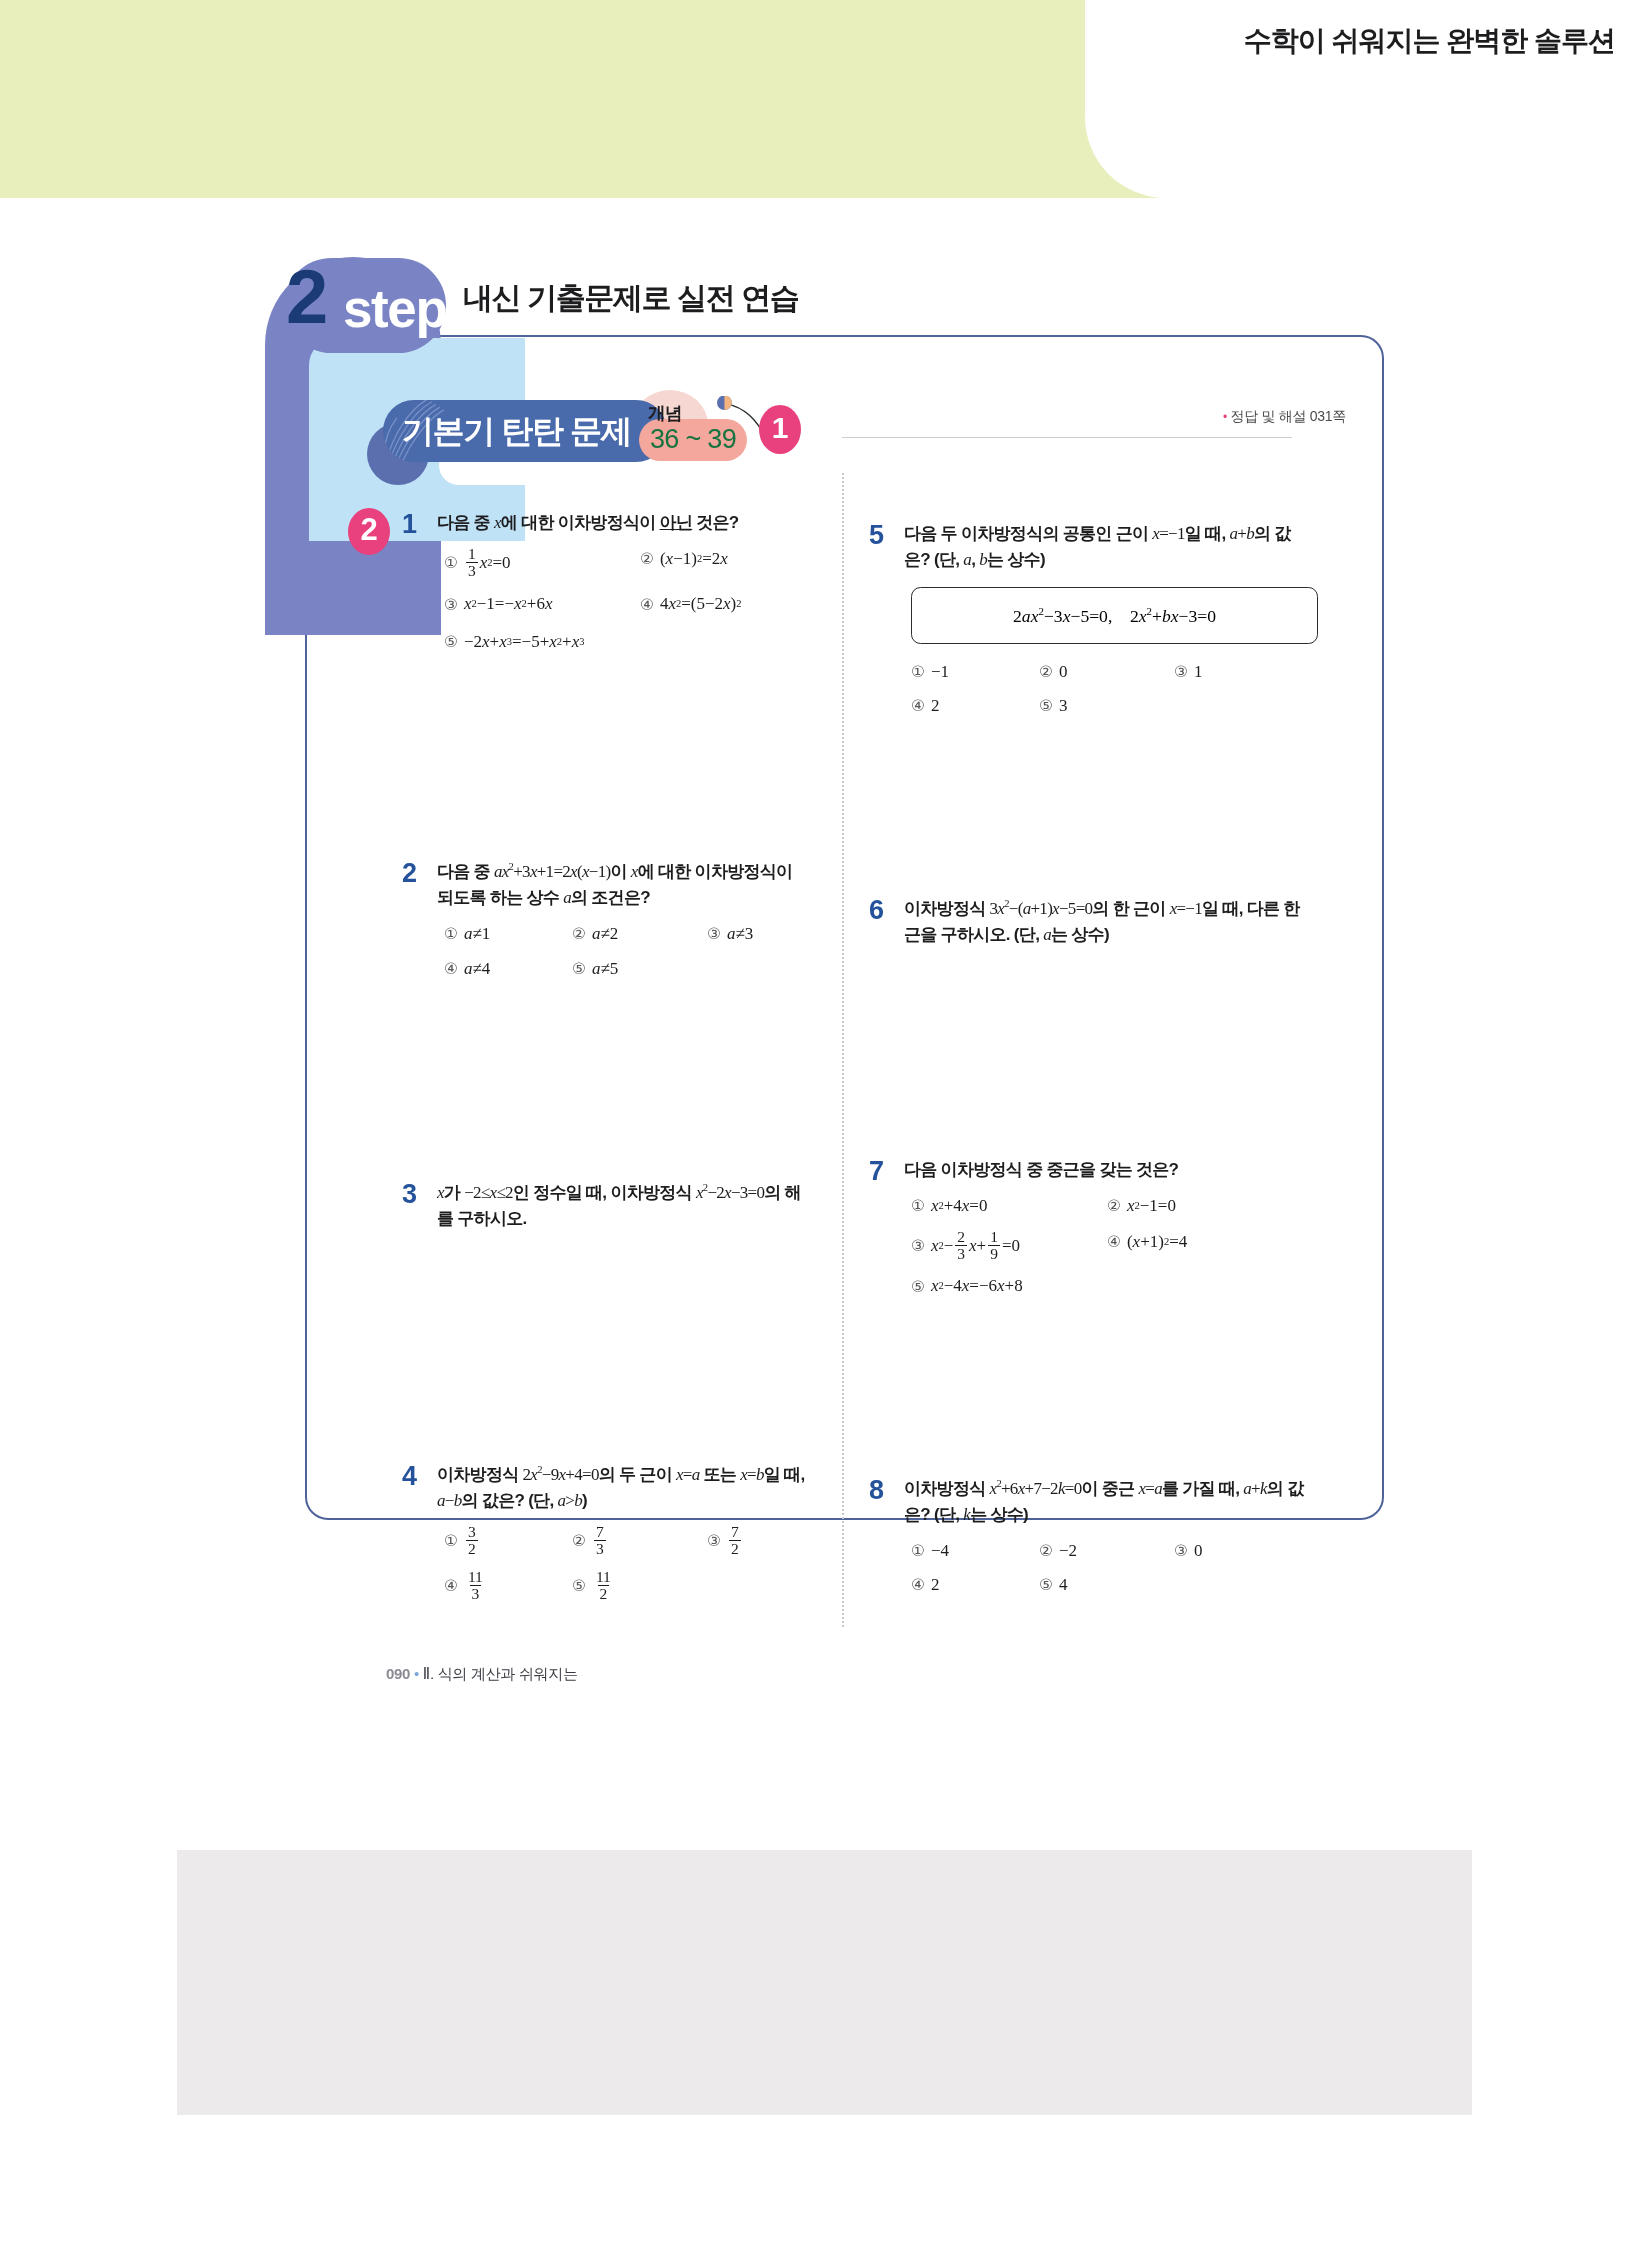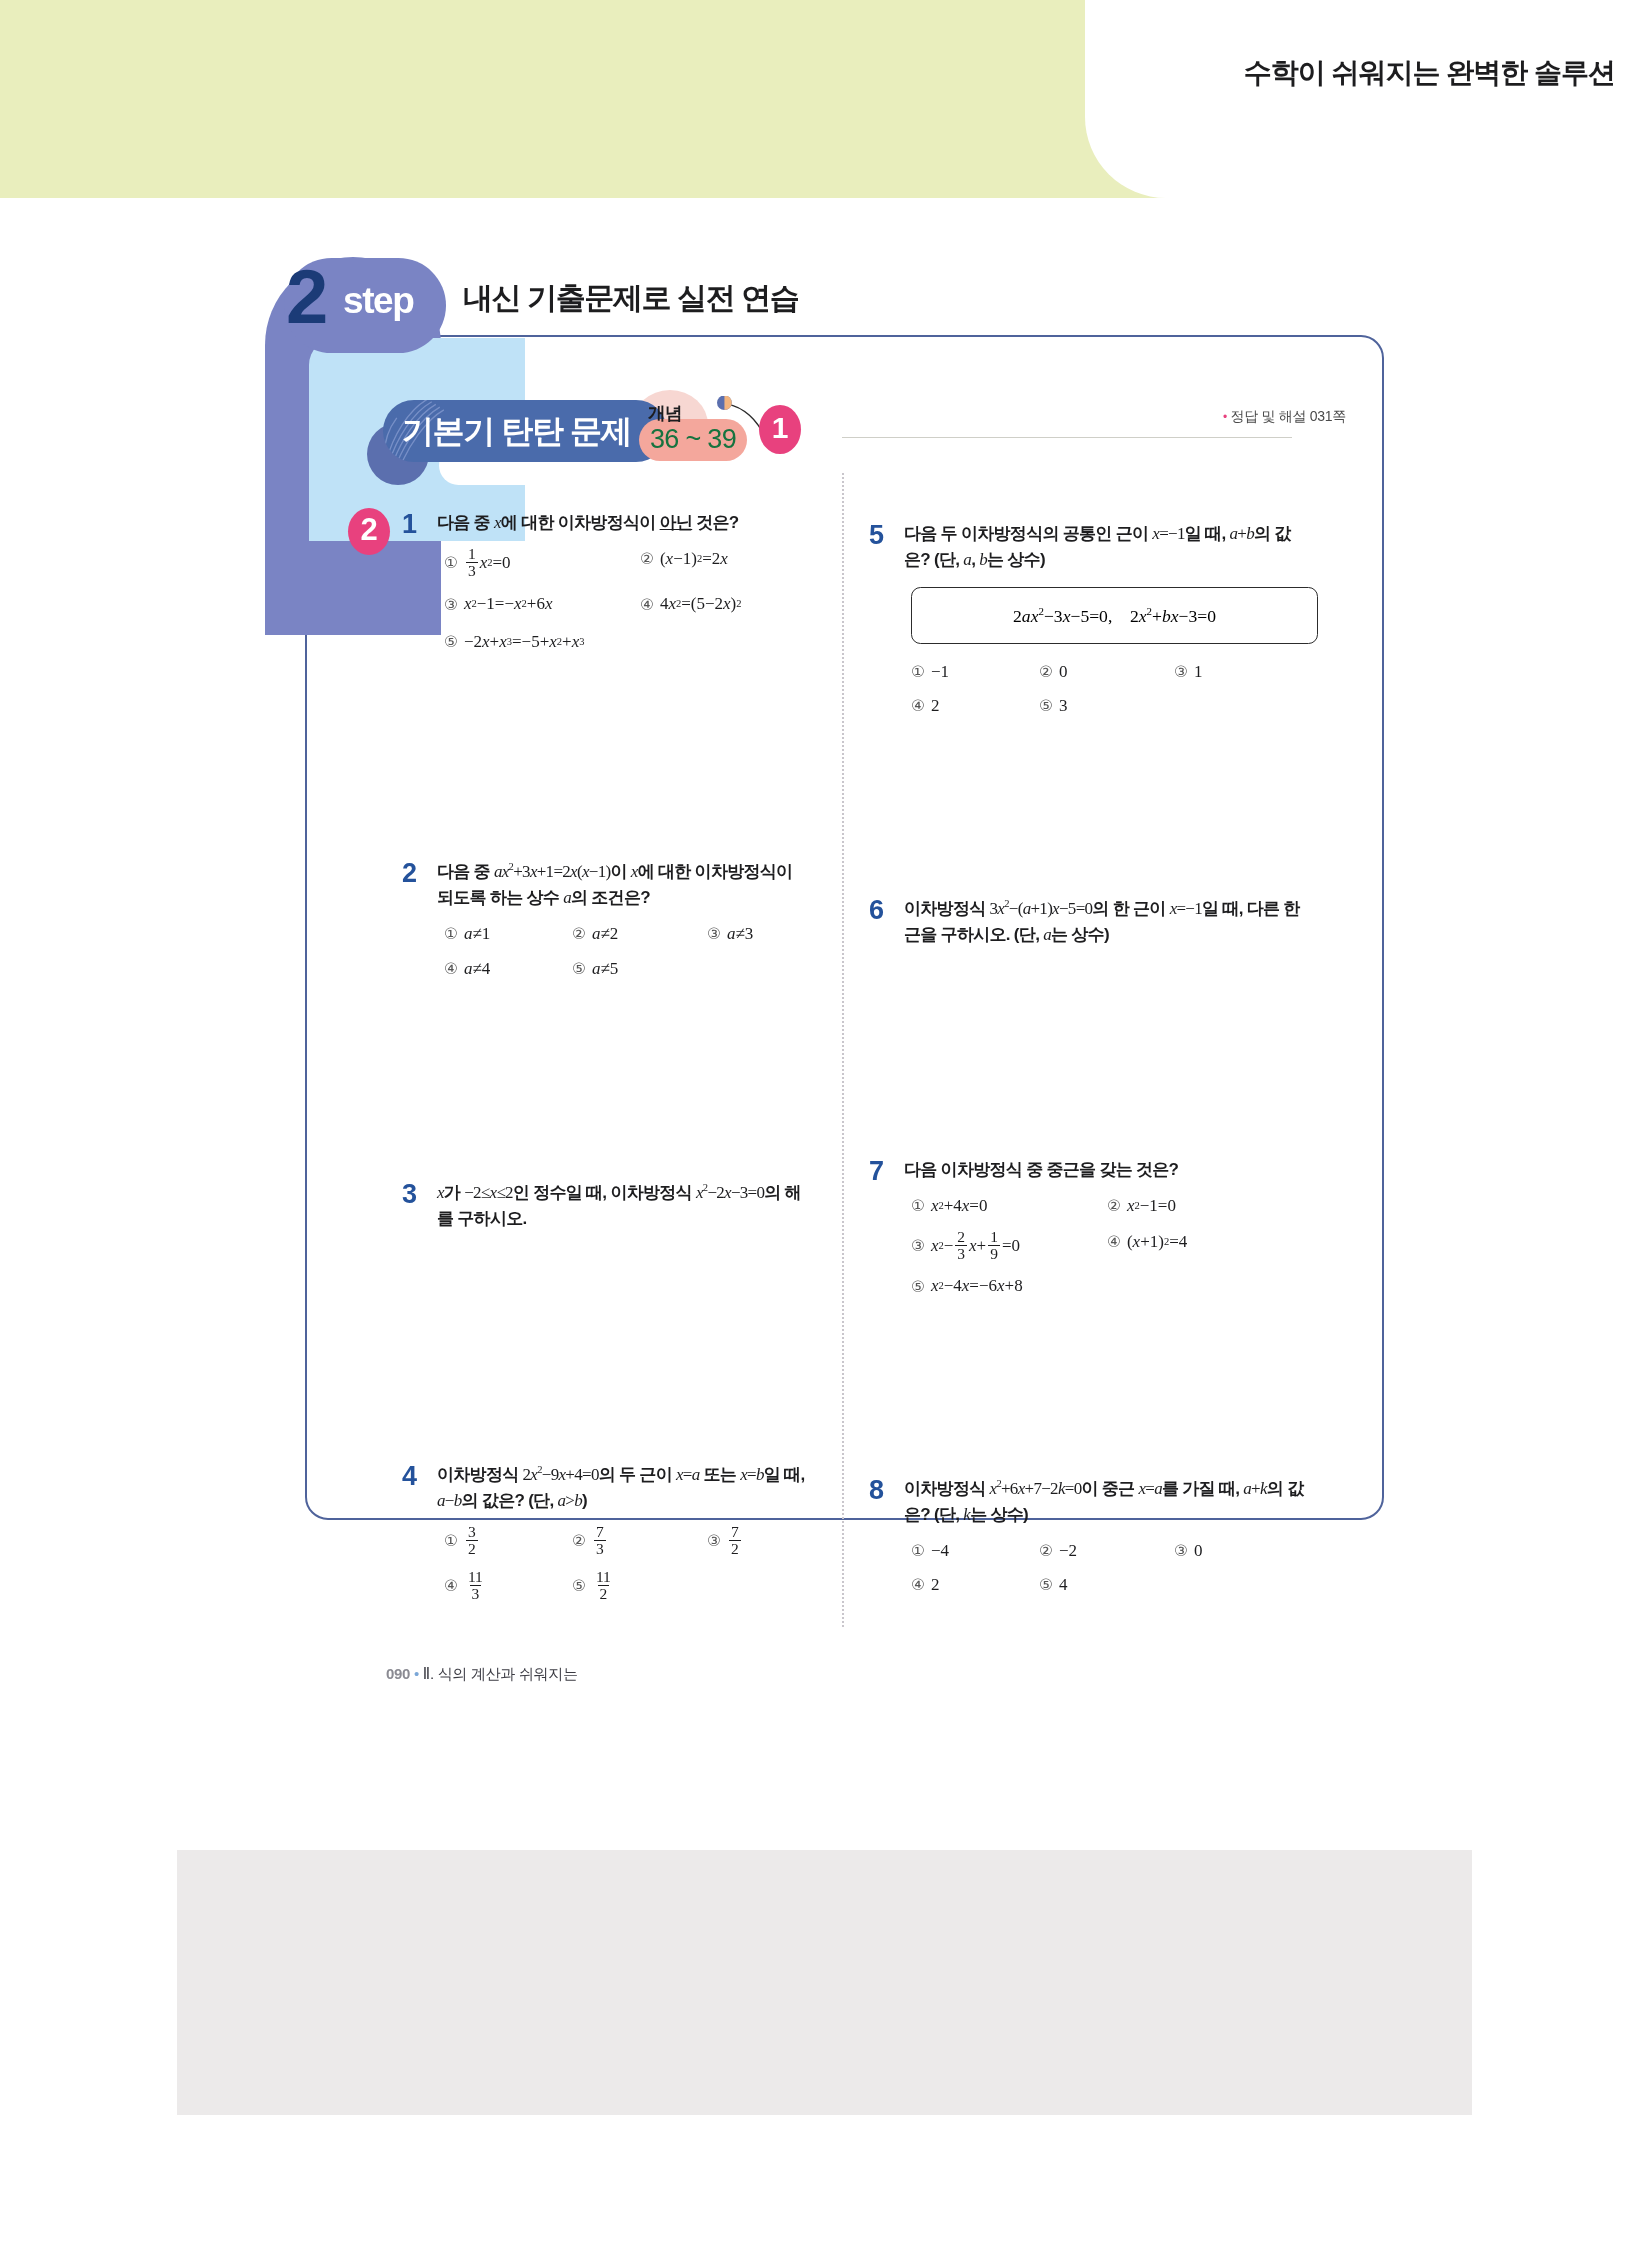"수학이 쉬워지는 완벽한 솔루션" .brand-tagline { margin-top: 32px -> none }
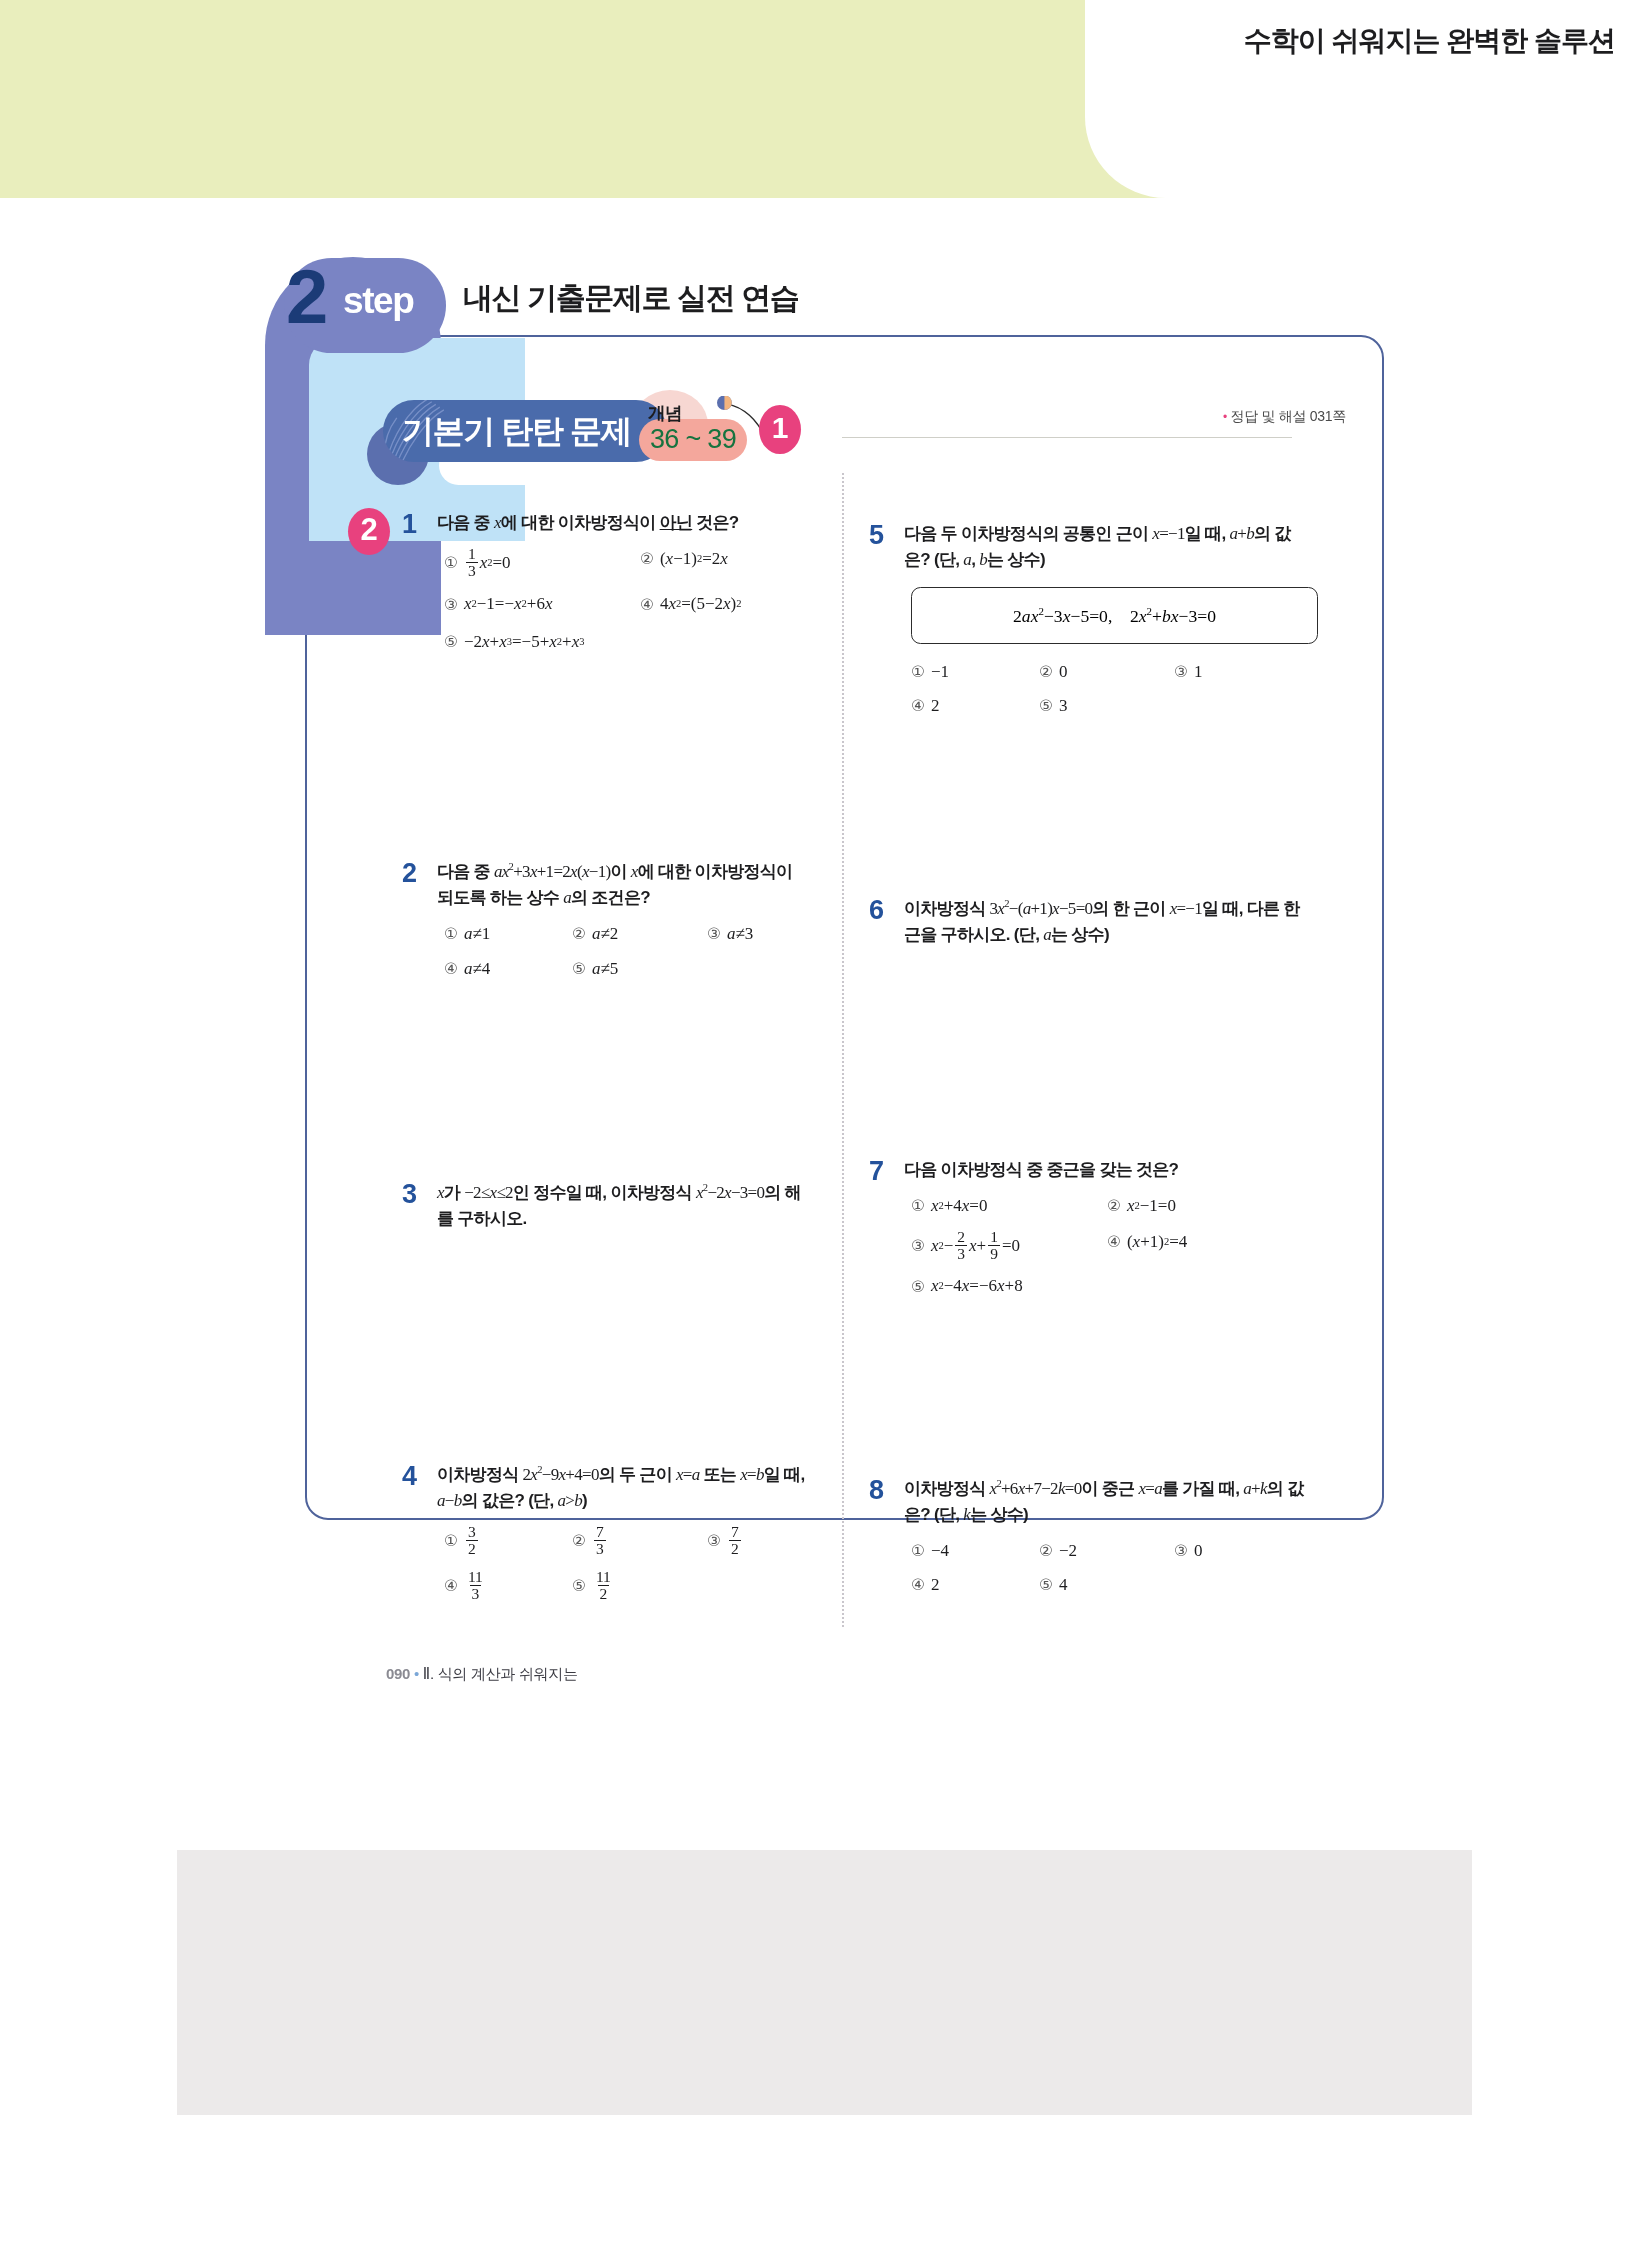"step" .step-word { font-size: 37px -> 53px }
